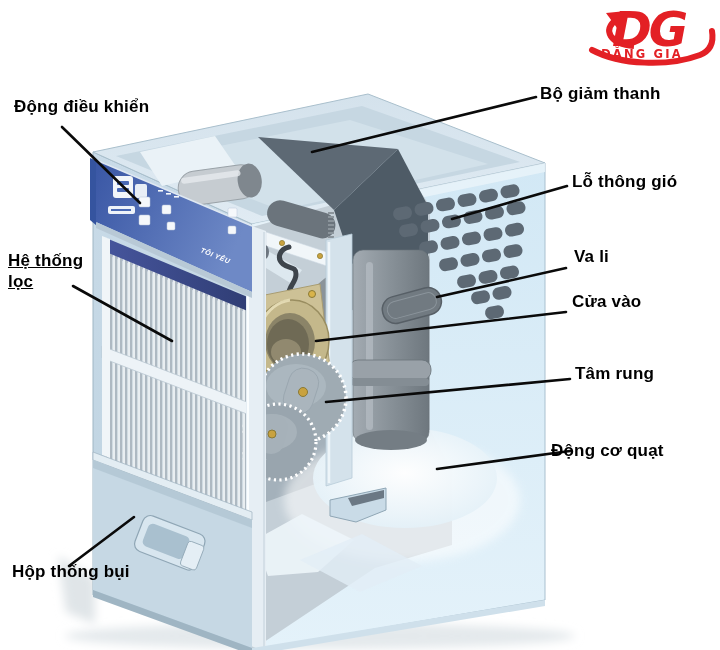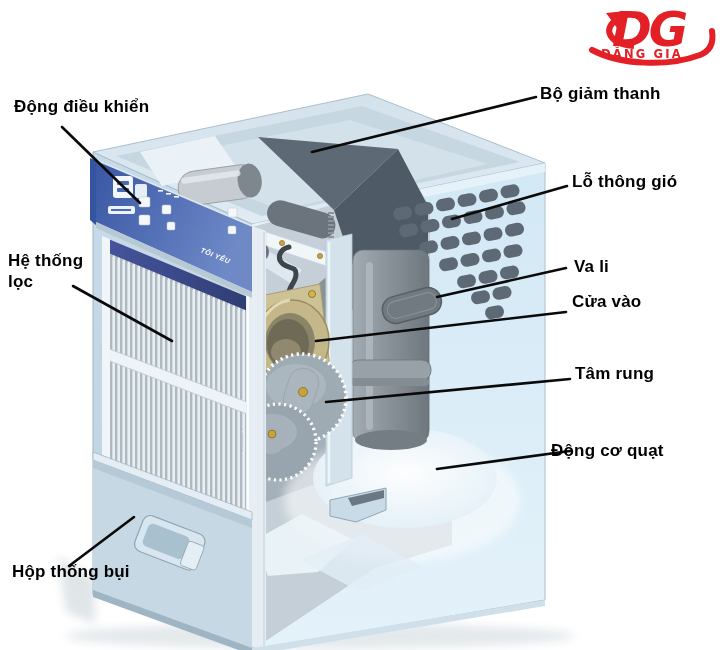"Hệ thống lọc" .callout.wrap { text-decoration: none -> underline }
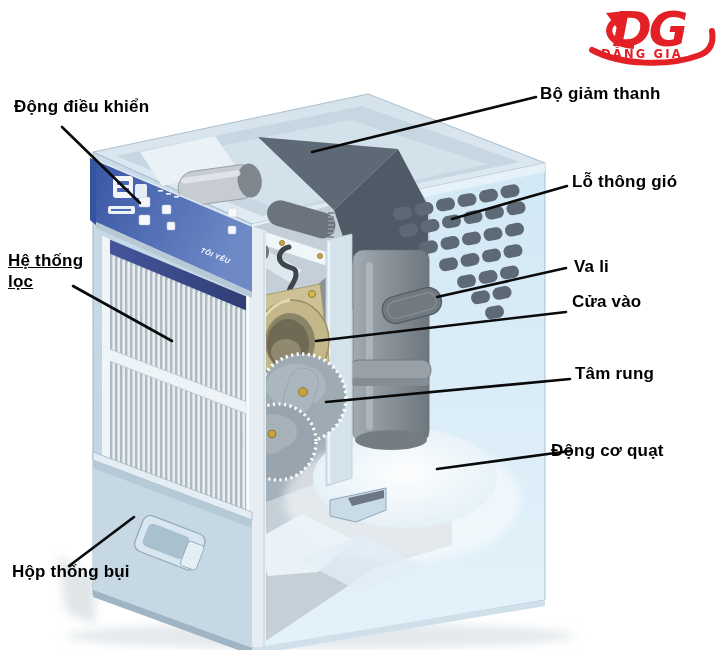"Va li" div.callout { top: 257px -> 247px }
